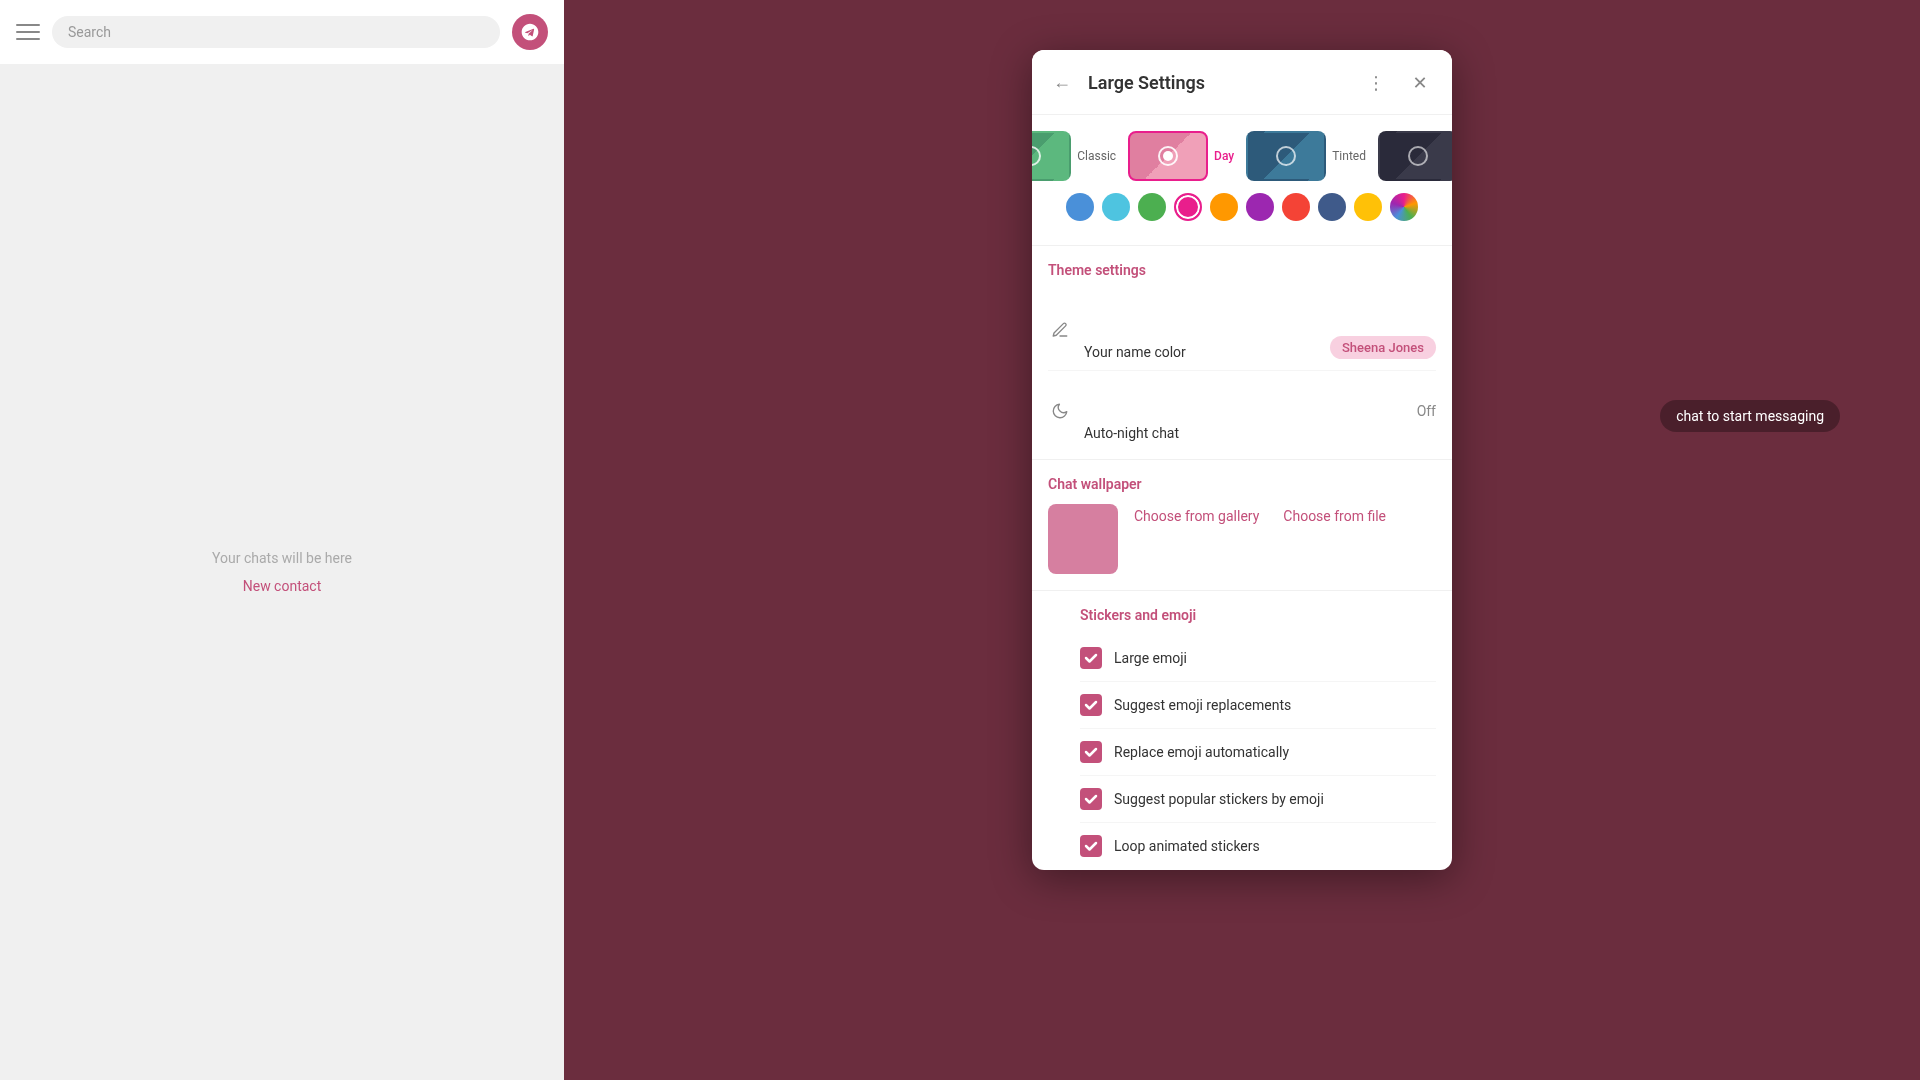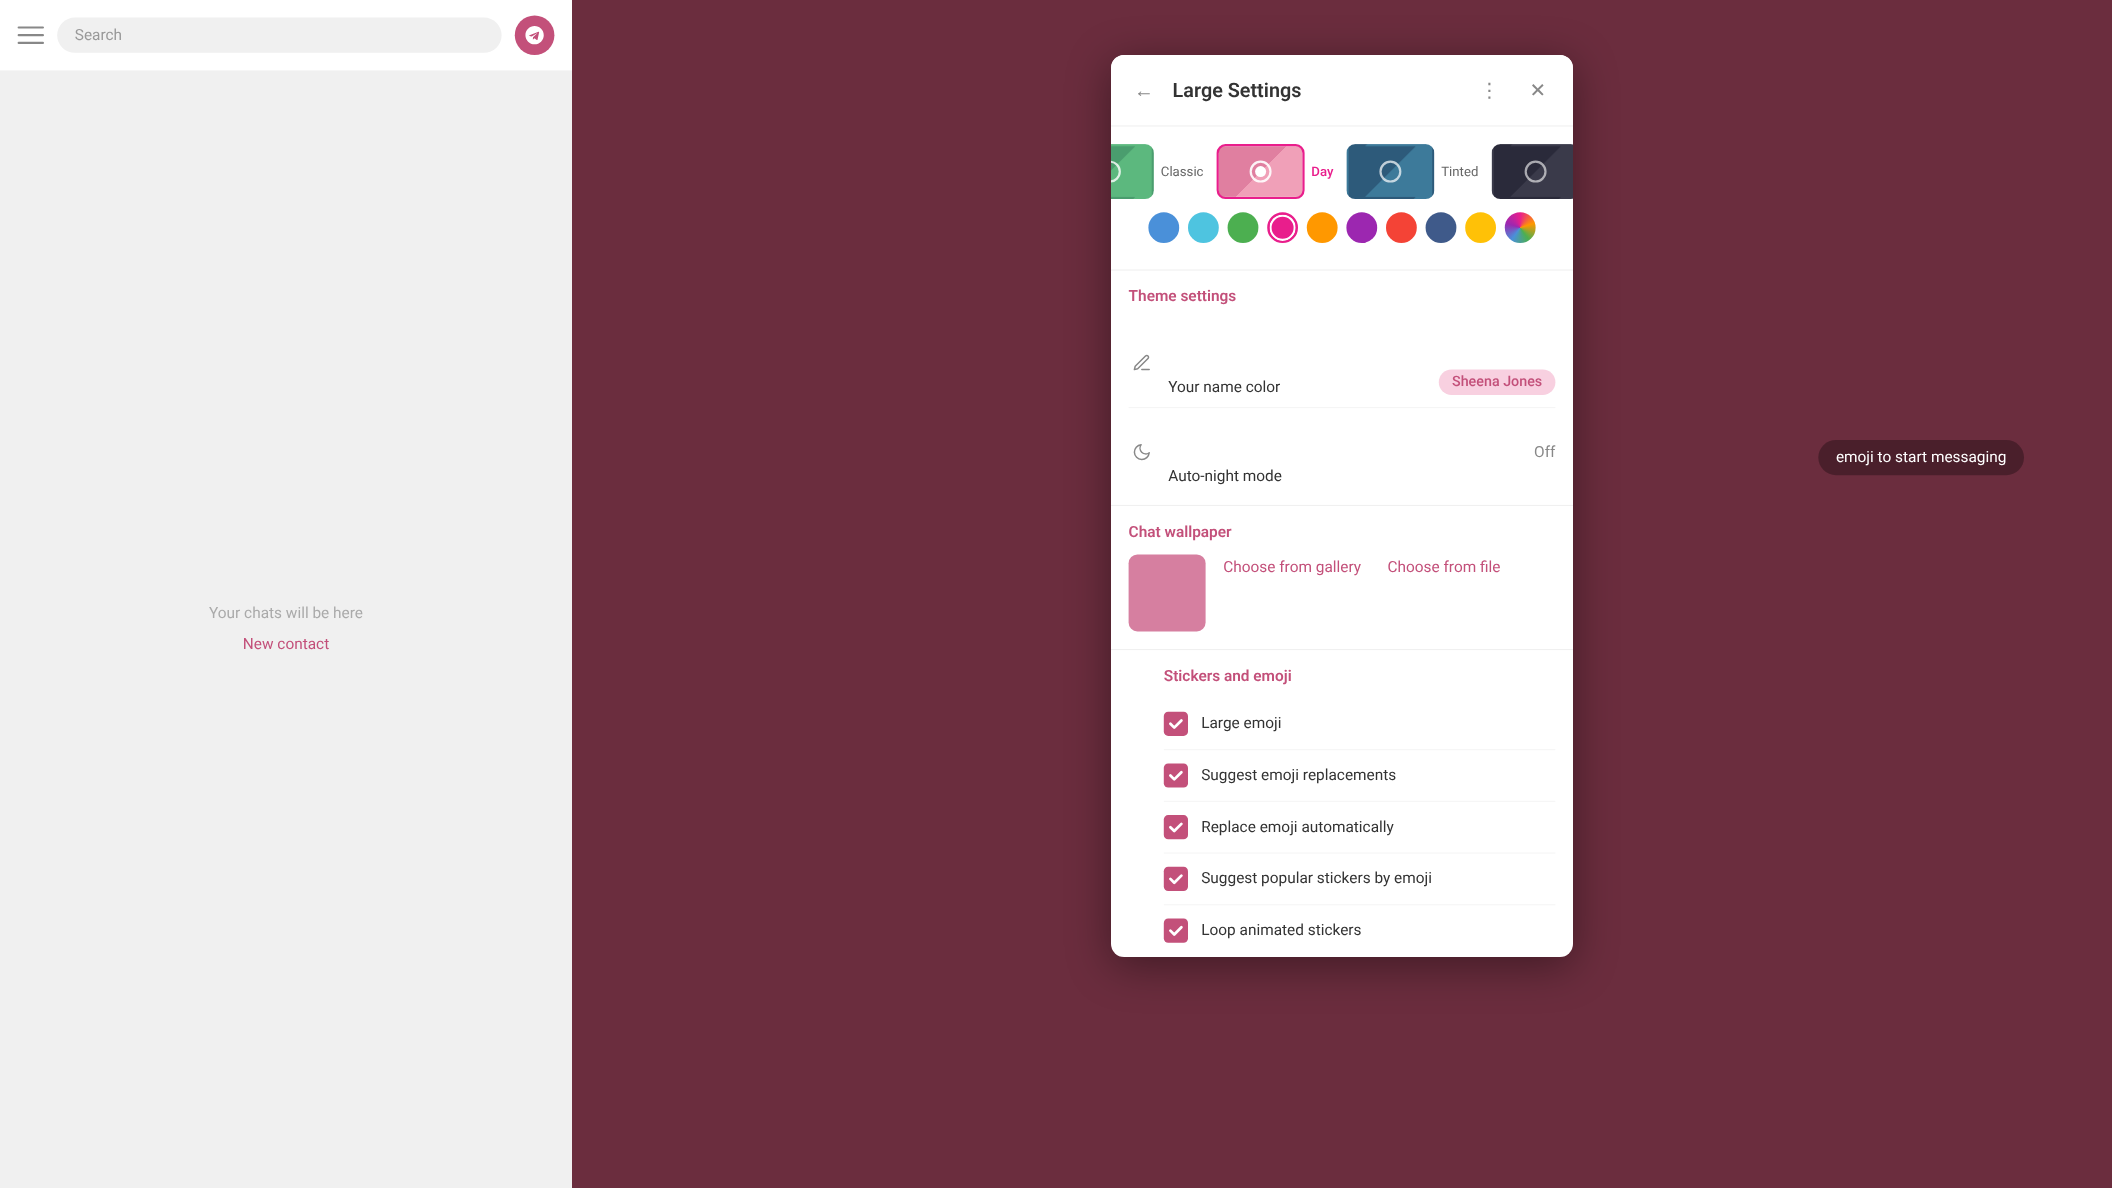"Search" .sidebar { width: 520px -> 564px }
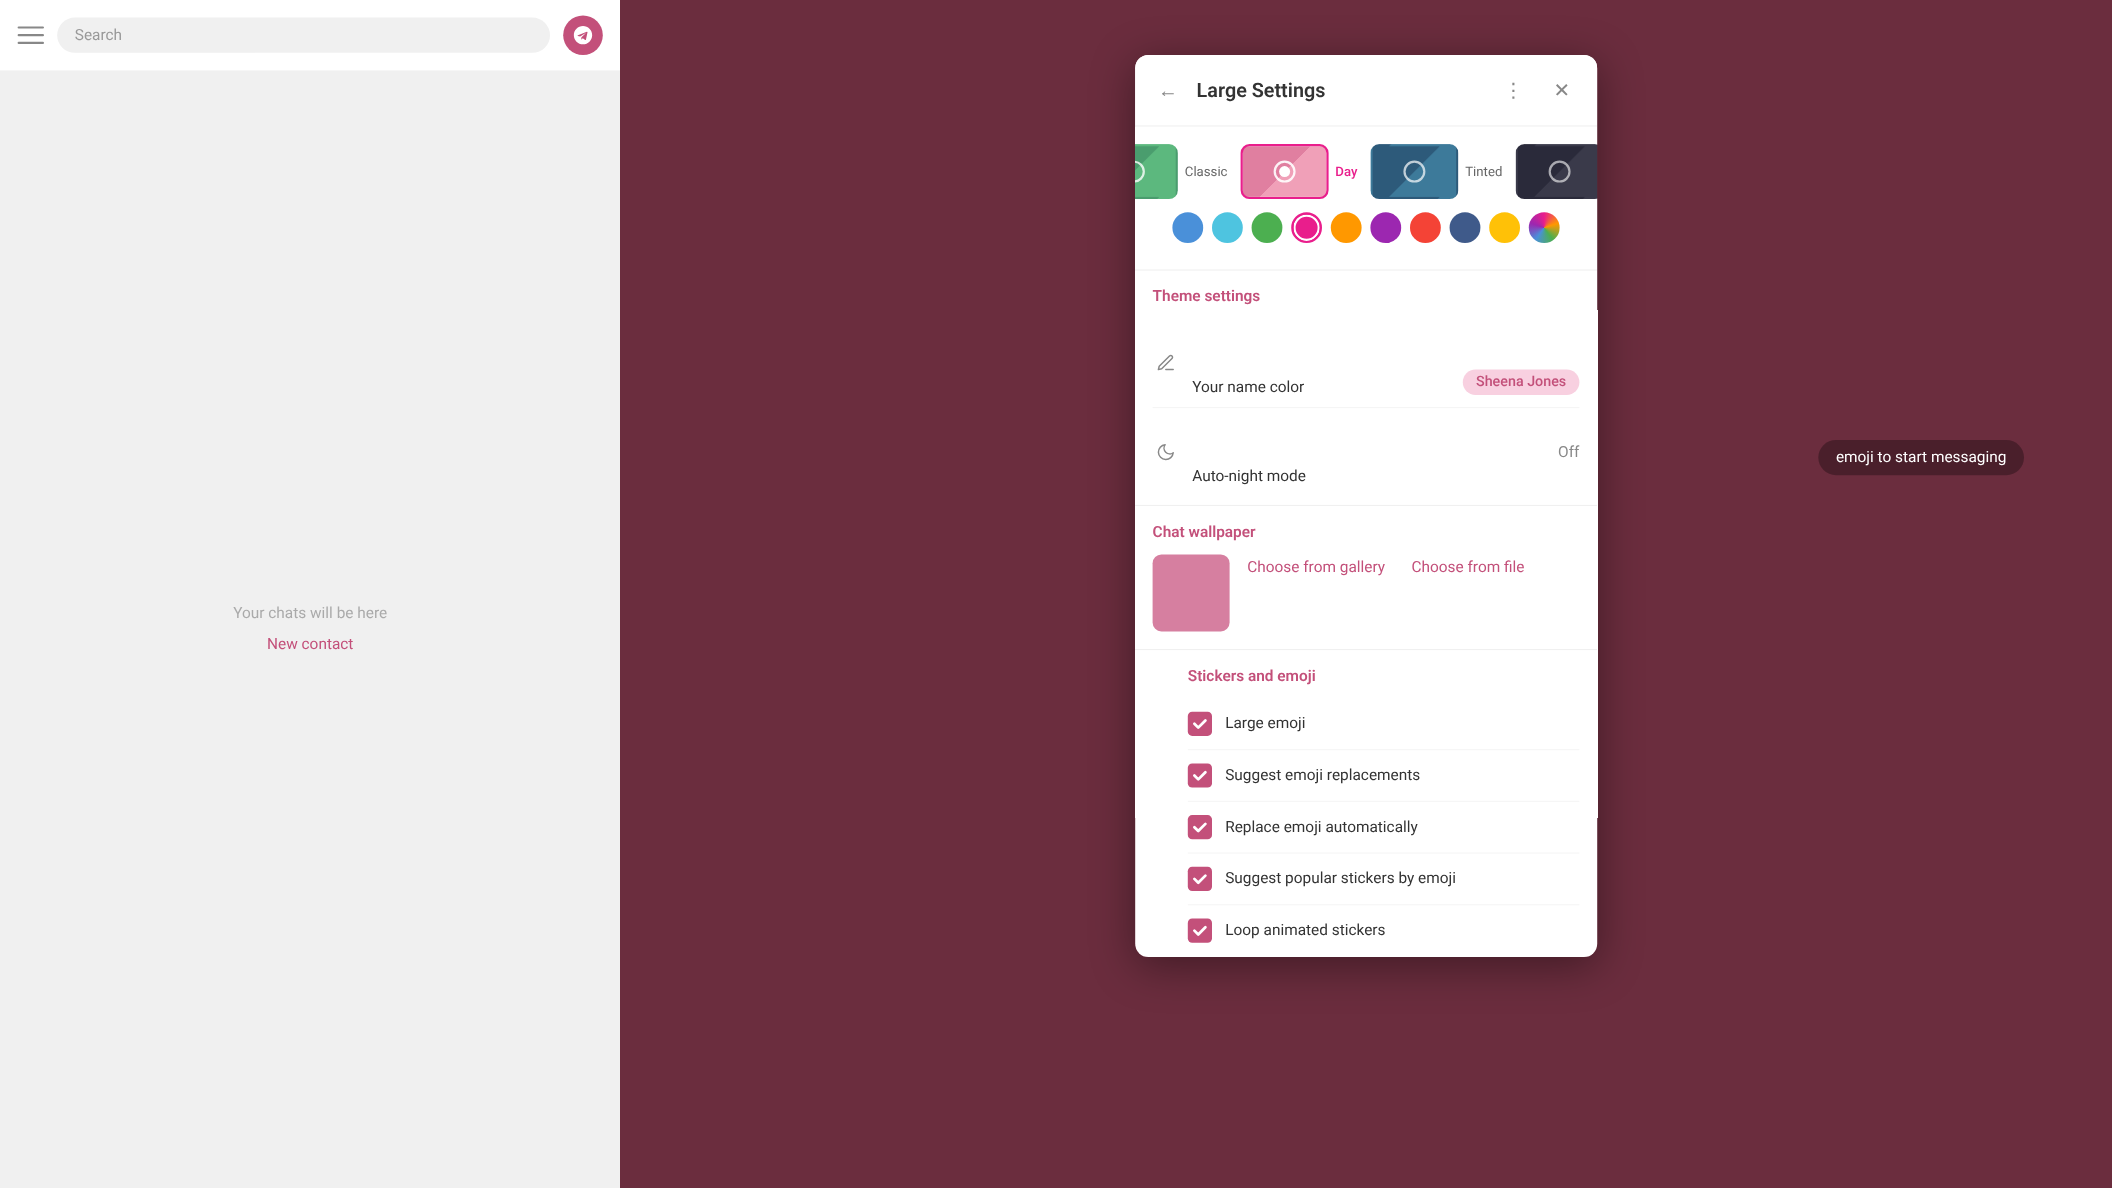"emoji to start messaging" div.start-messaging-hint { text: emoji -> chat }
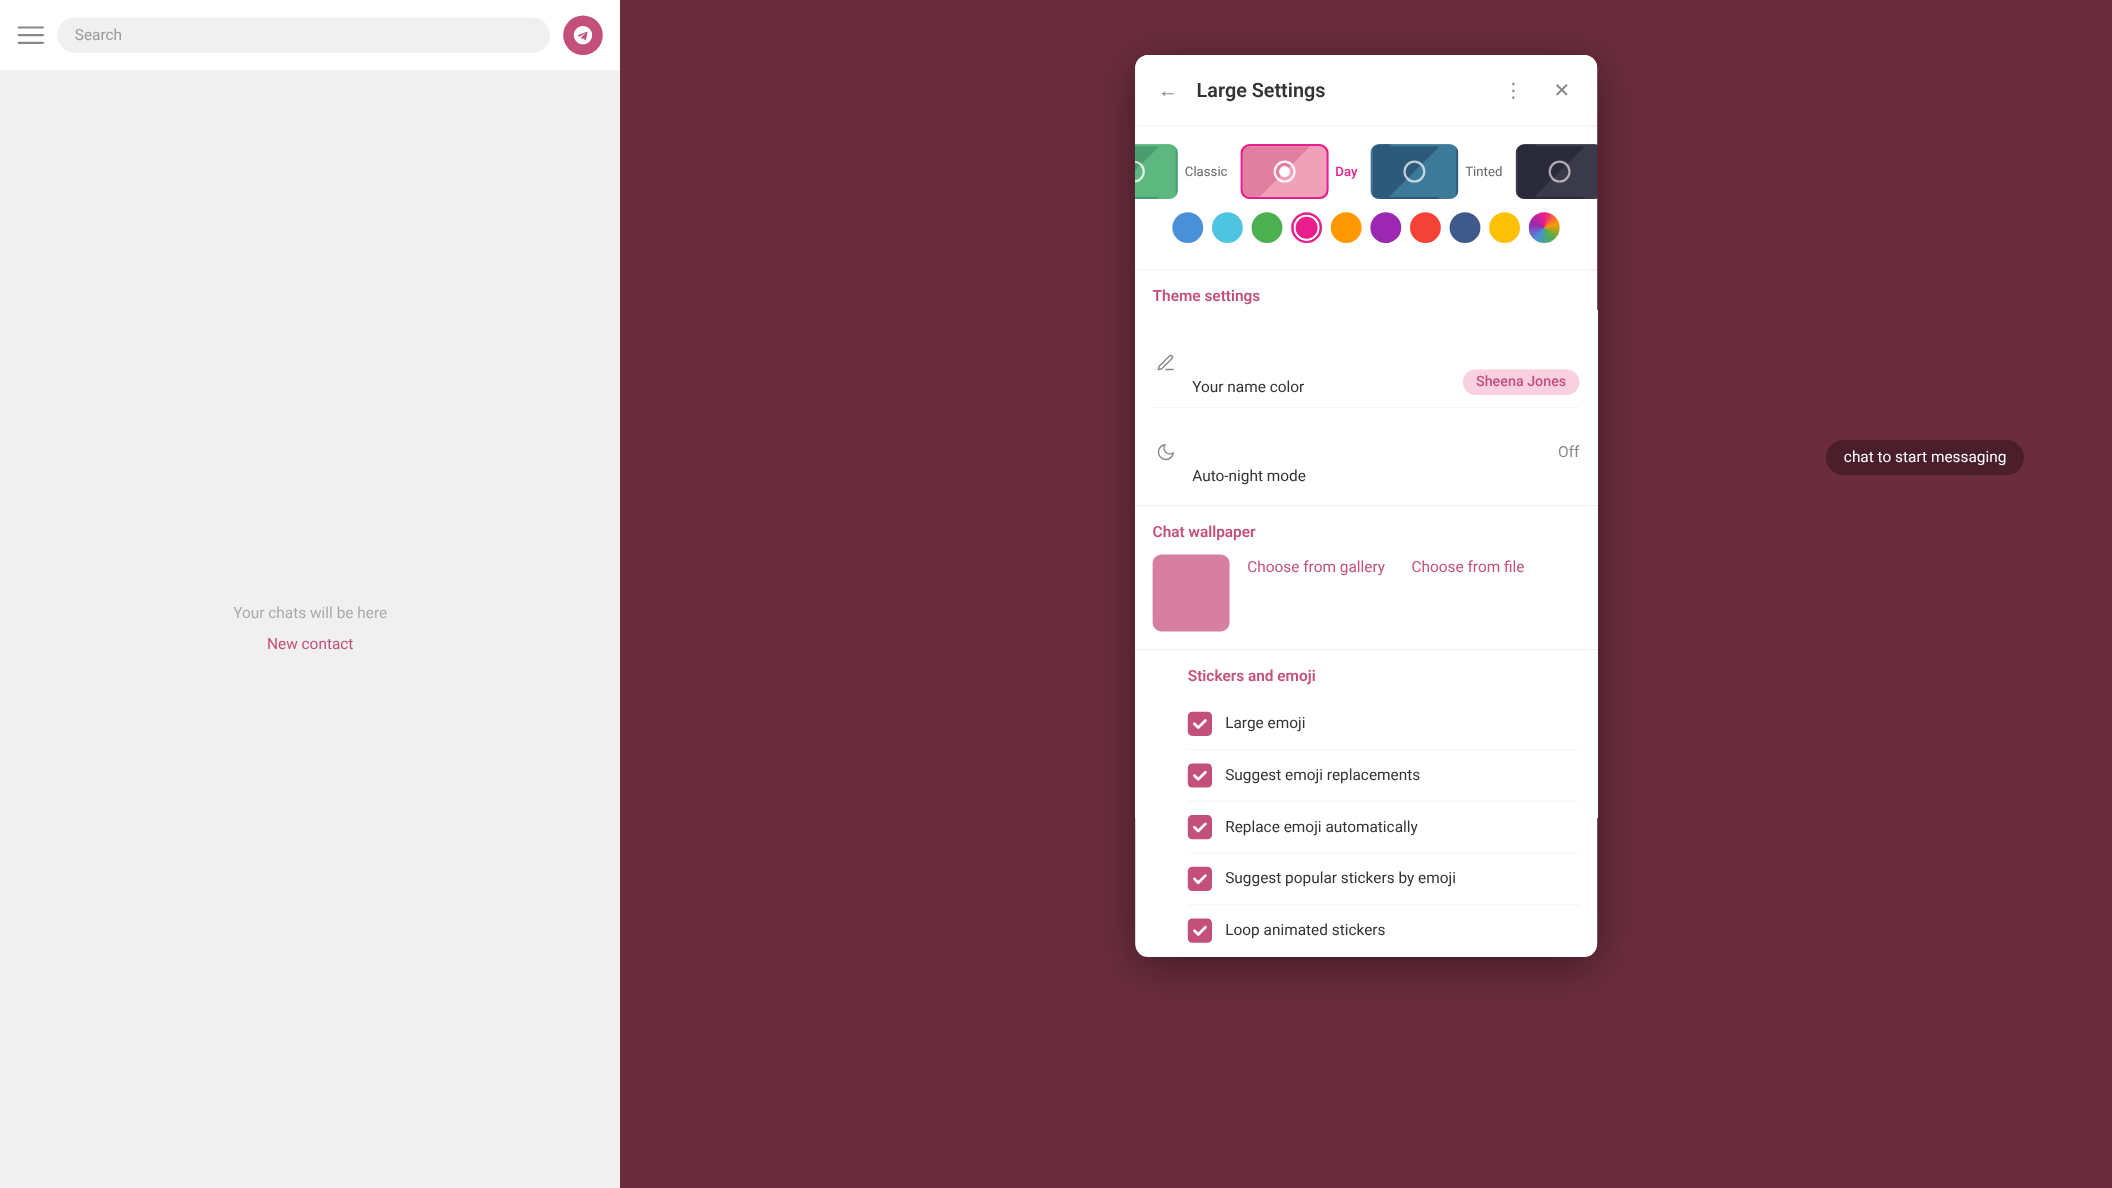"Auto-night mode" div.setting-label { text: mode -> chat }
